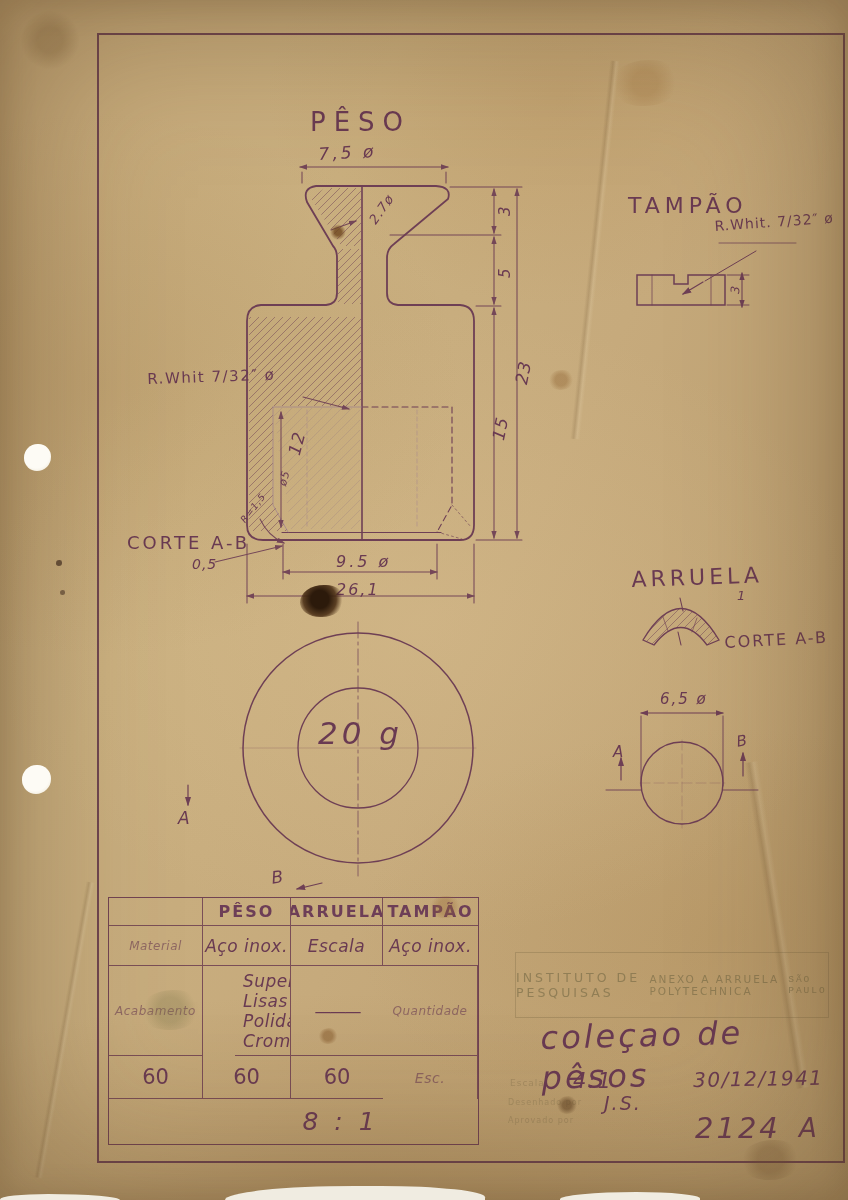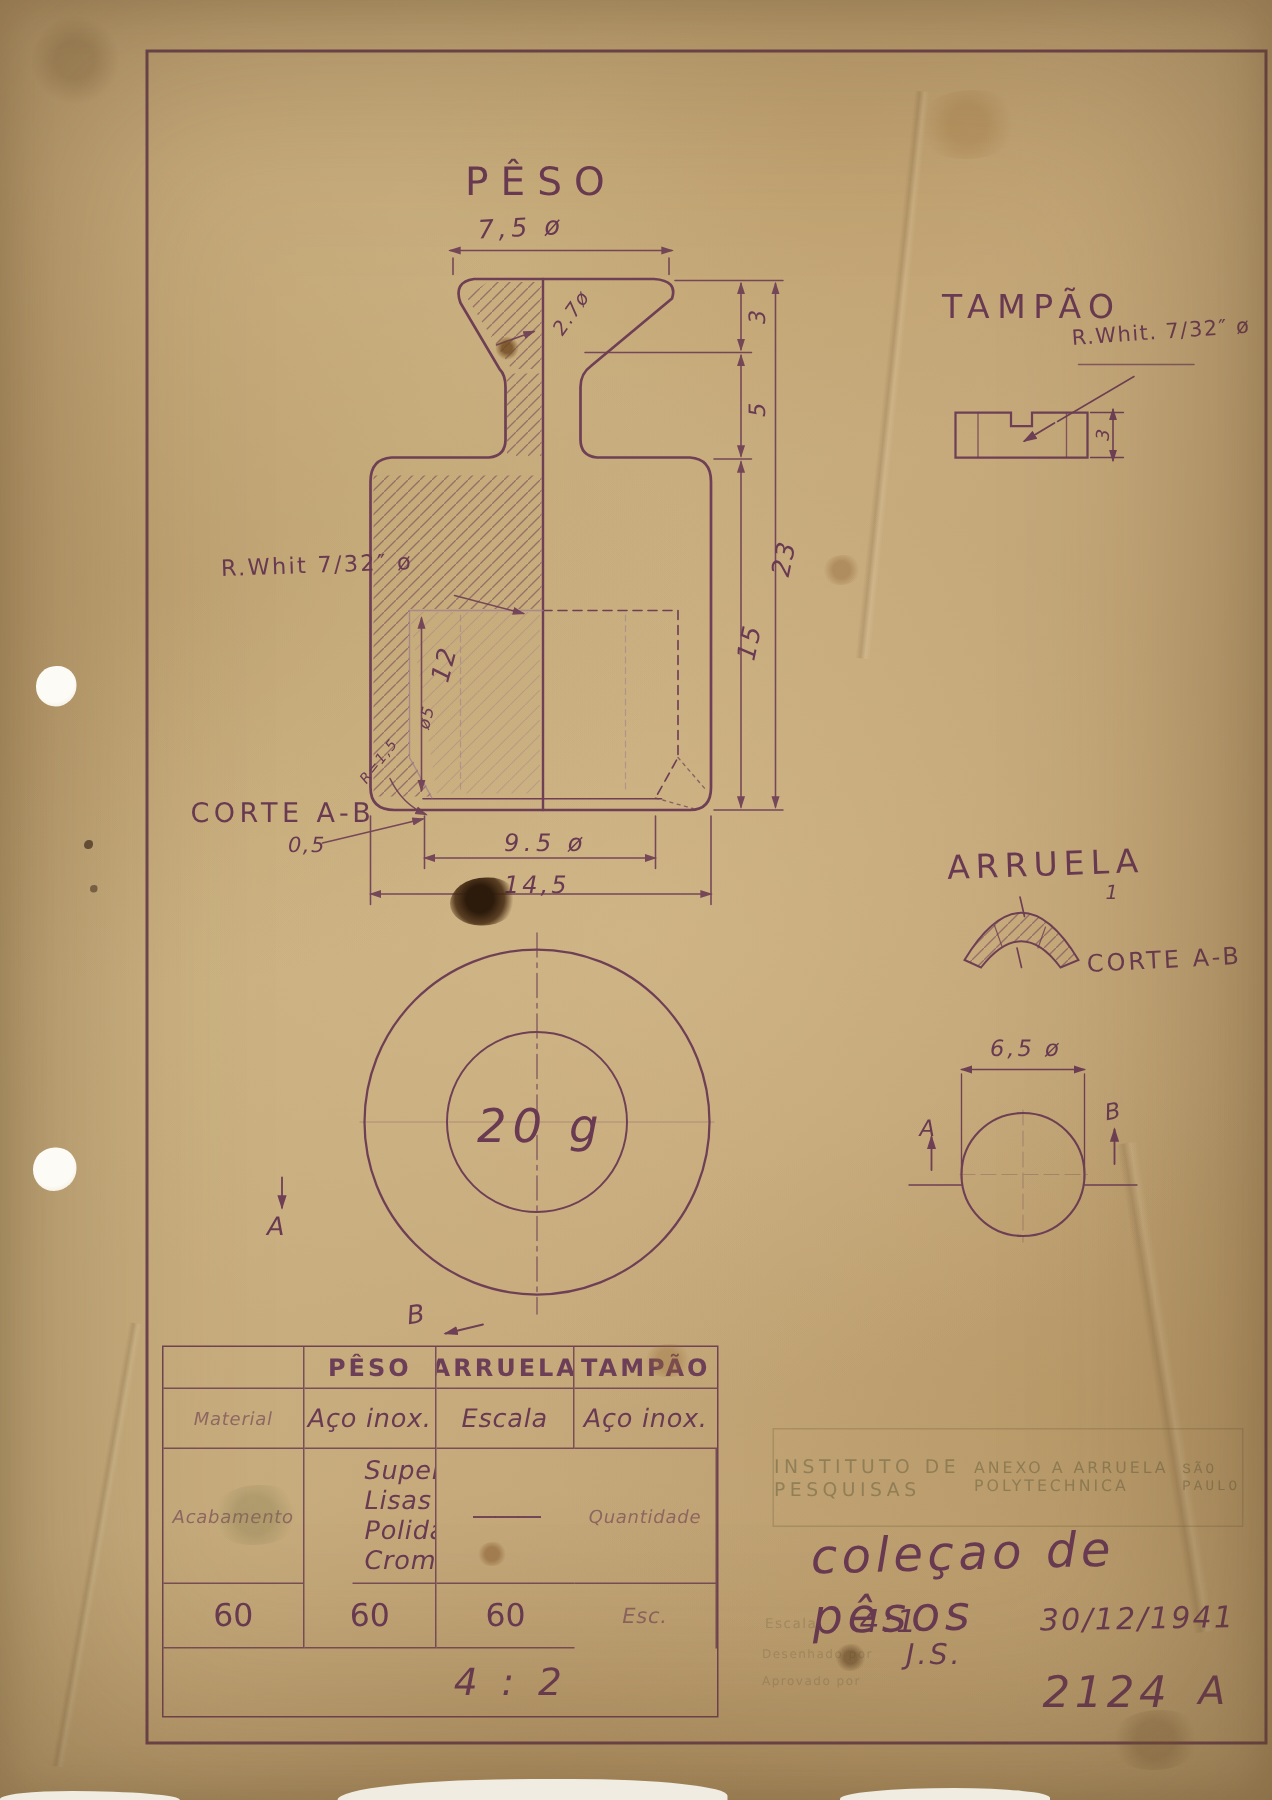"14,5" span.lbl { text: 14,5 -> 26,1 }
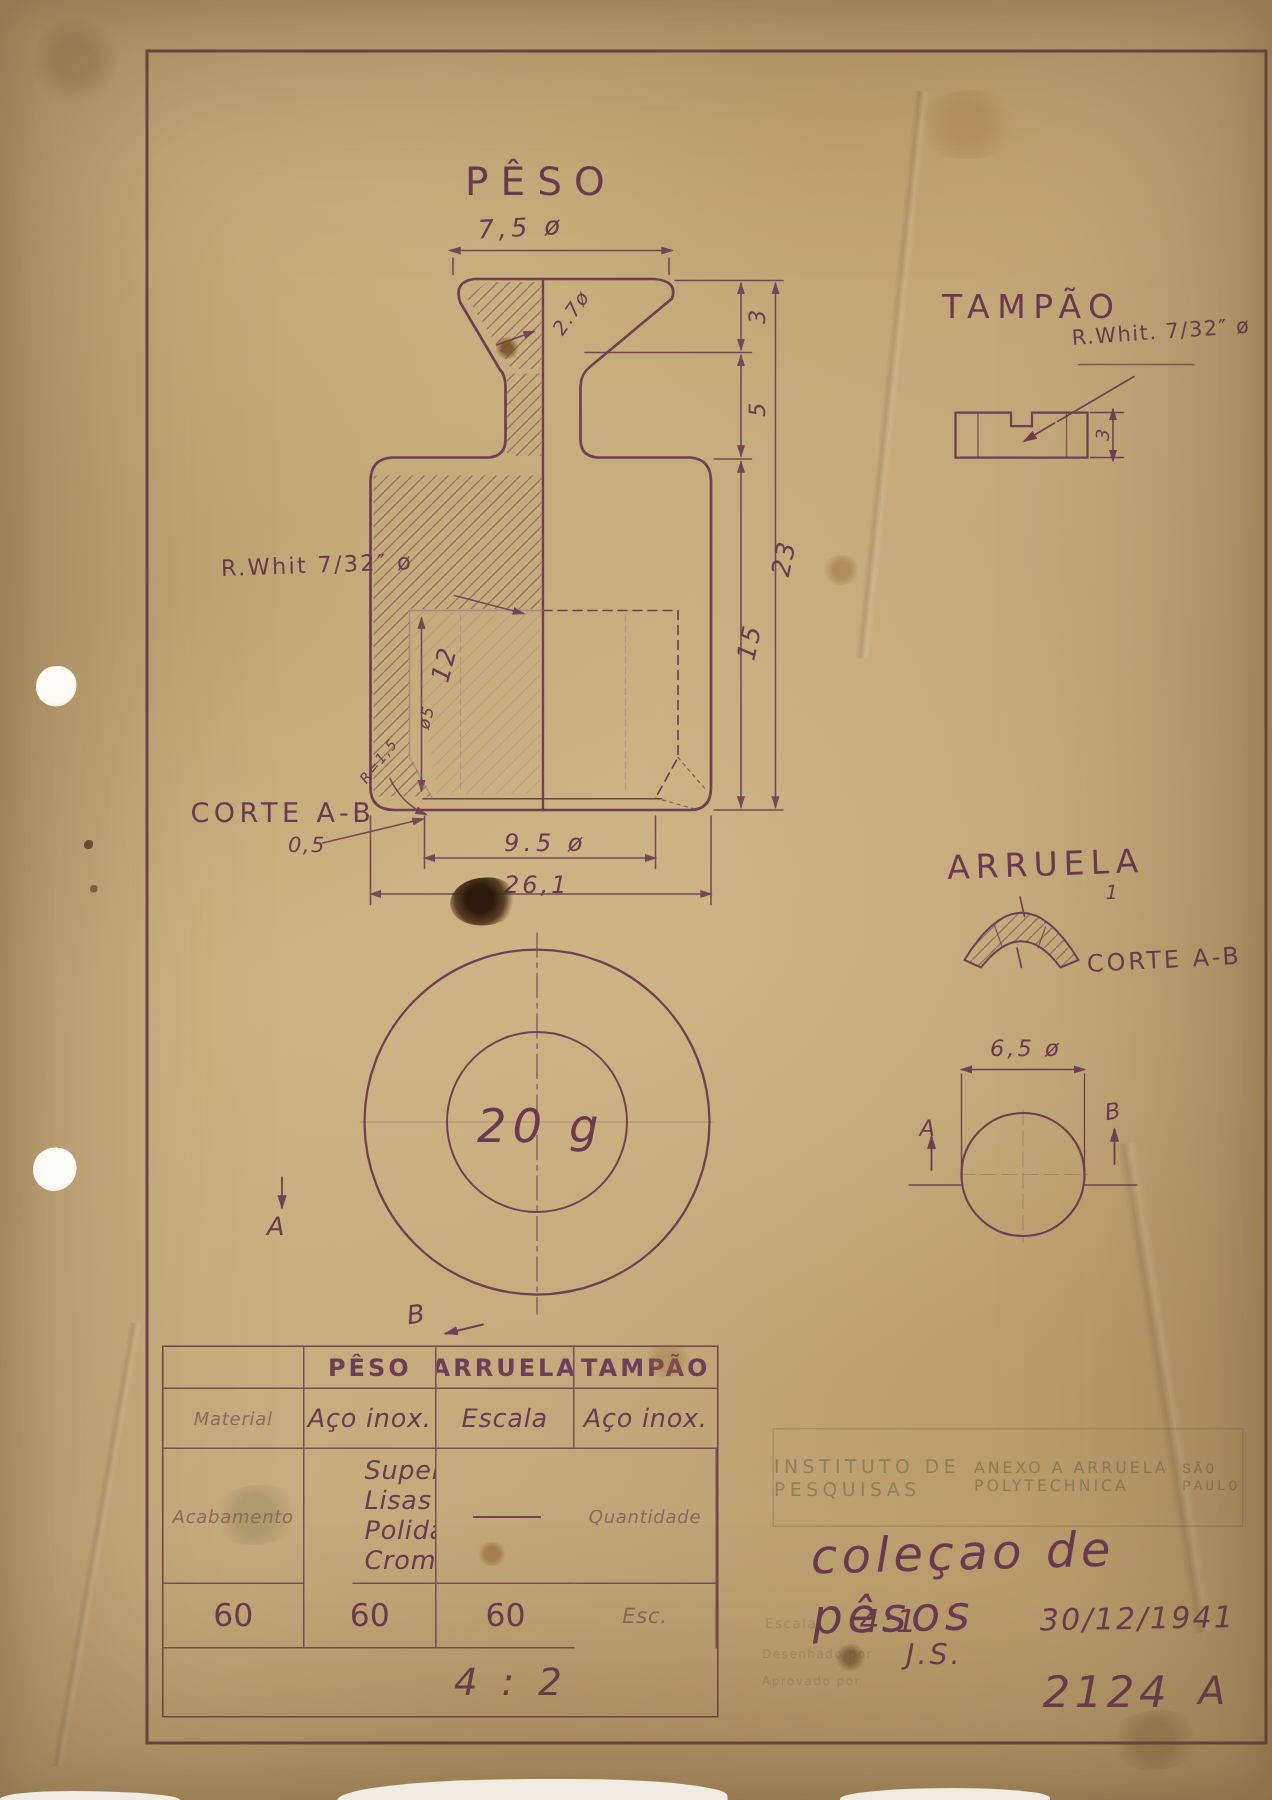"20 g" span.lbl { top: 732px -> 714px }
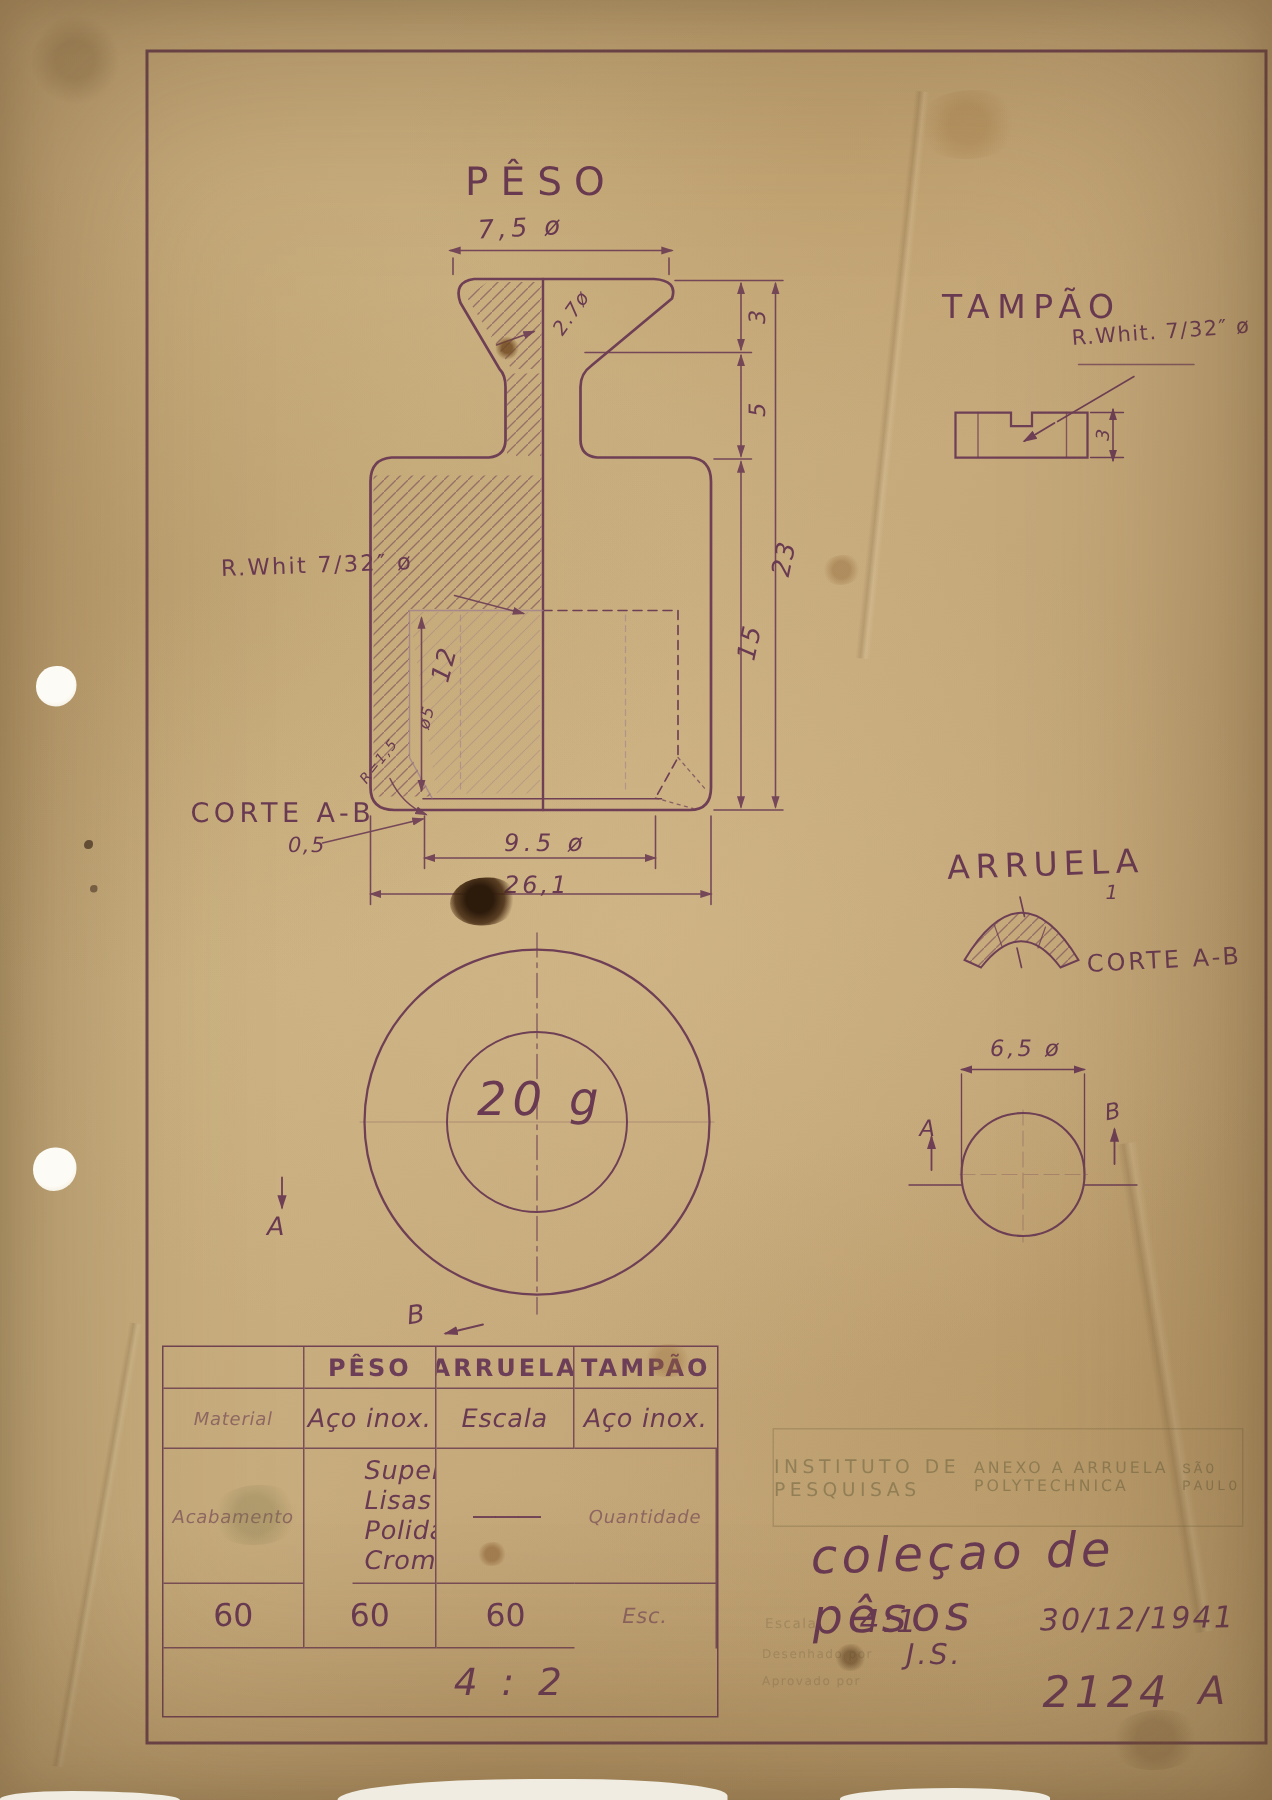"4 : 2" div.cell { text: 4 : 2 -> 8 : 1 }
